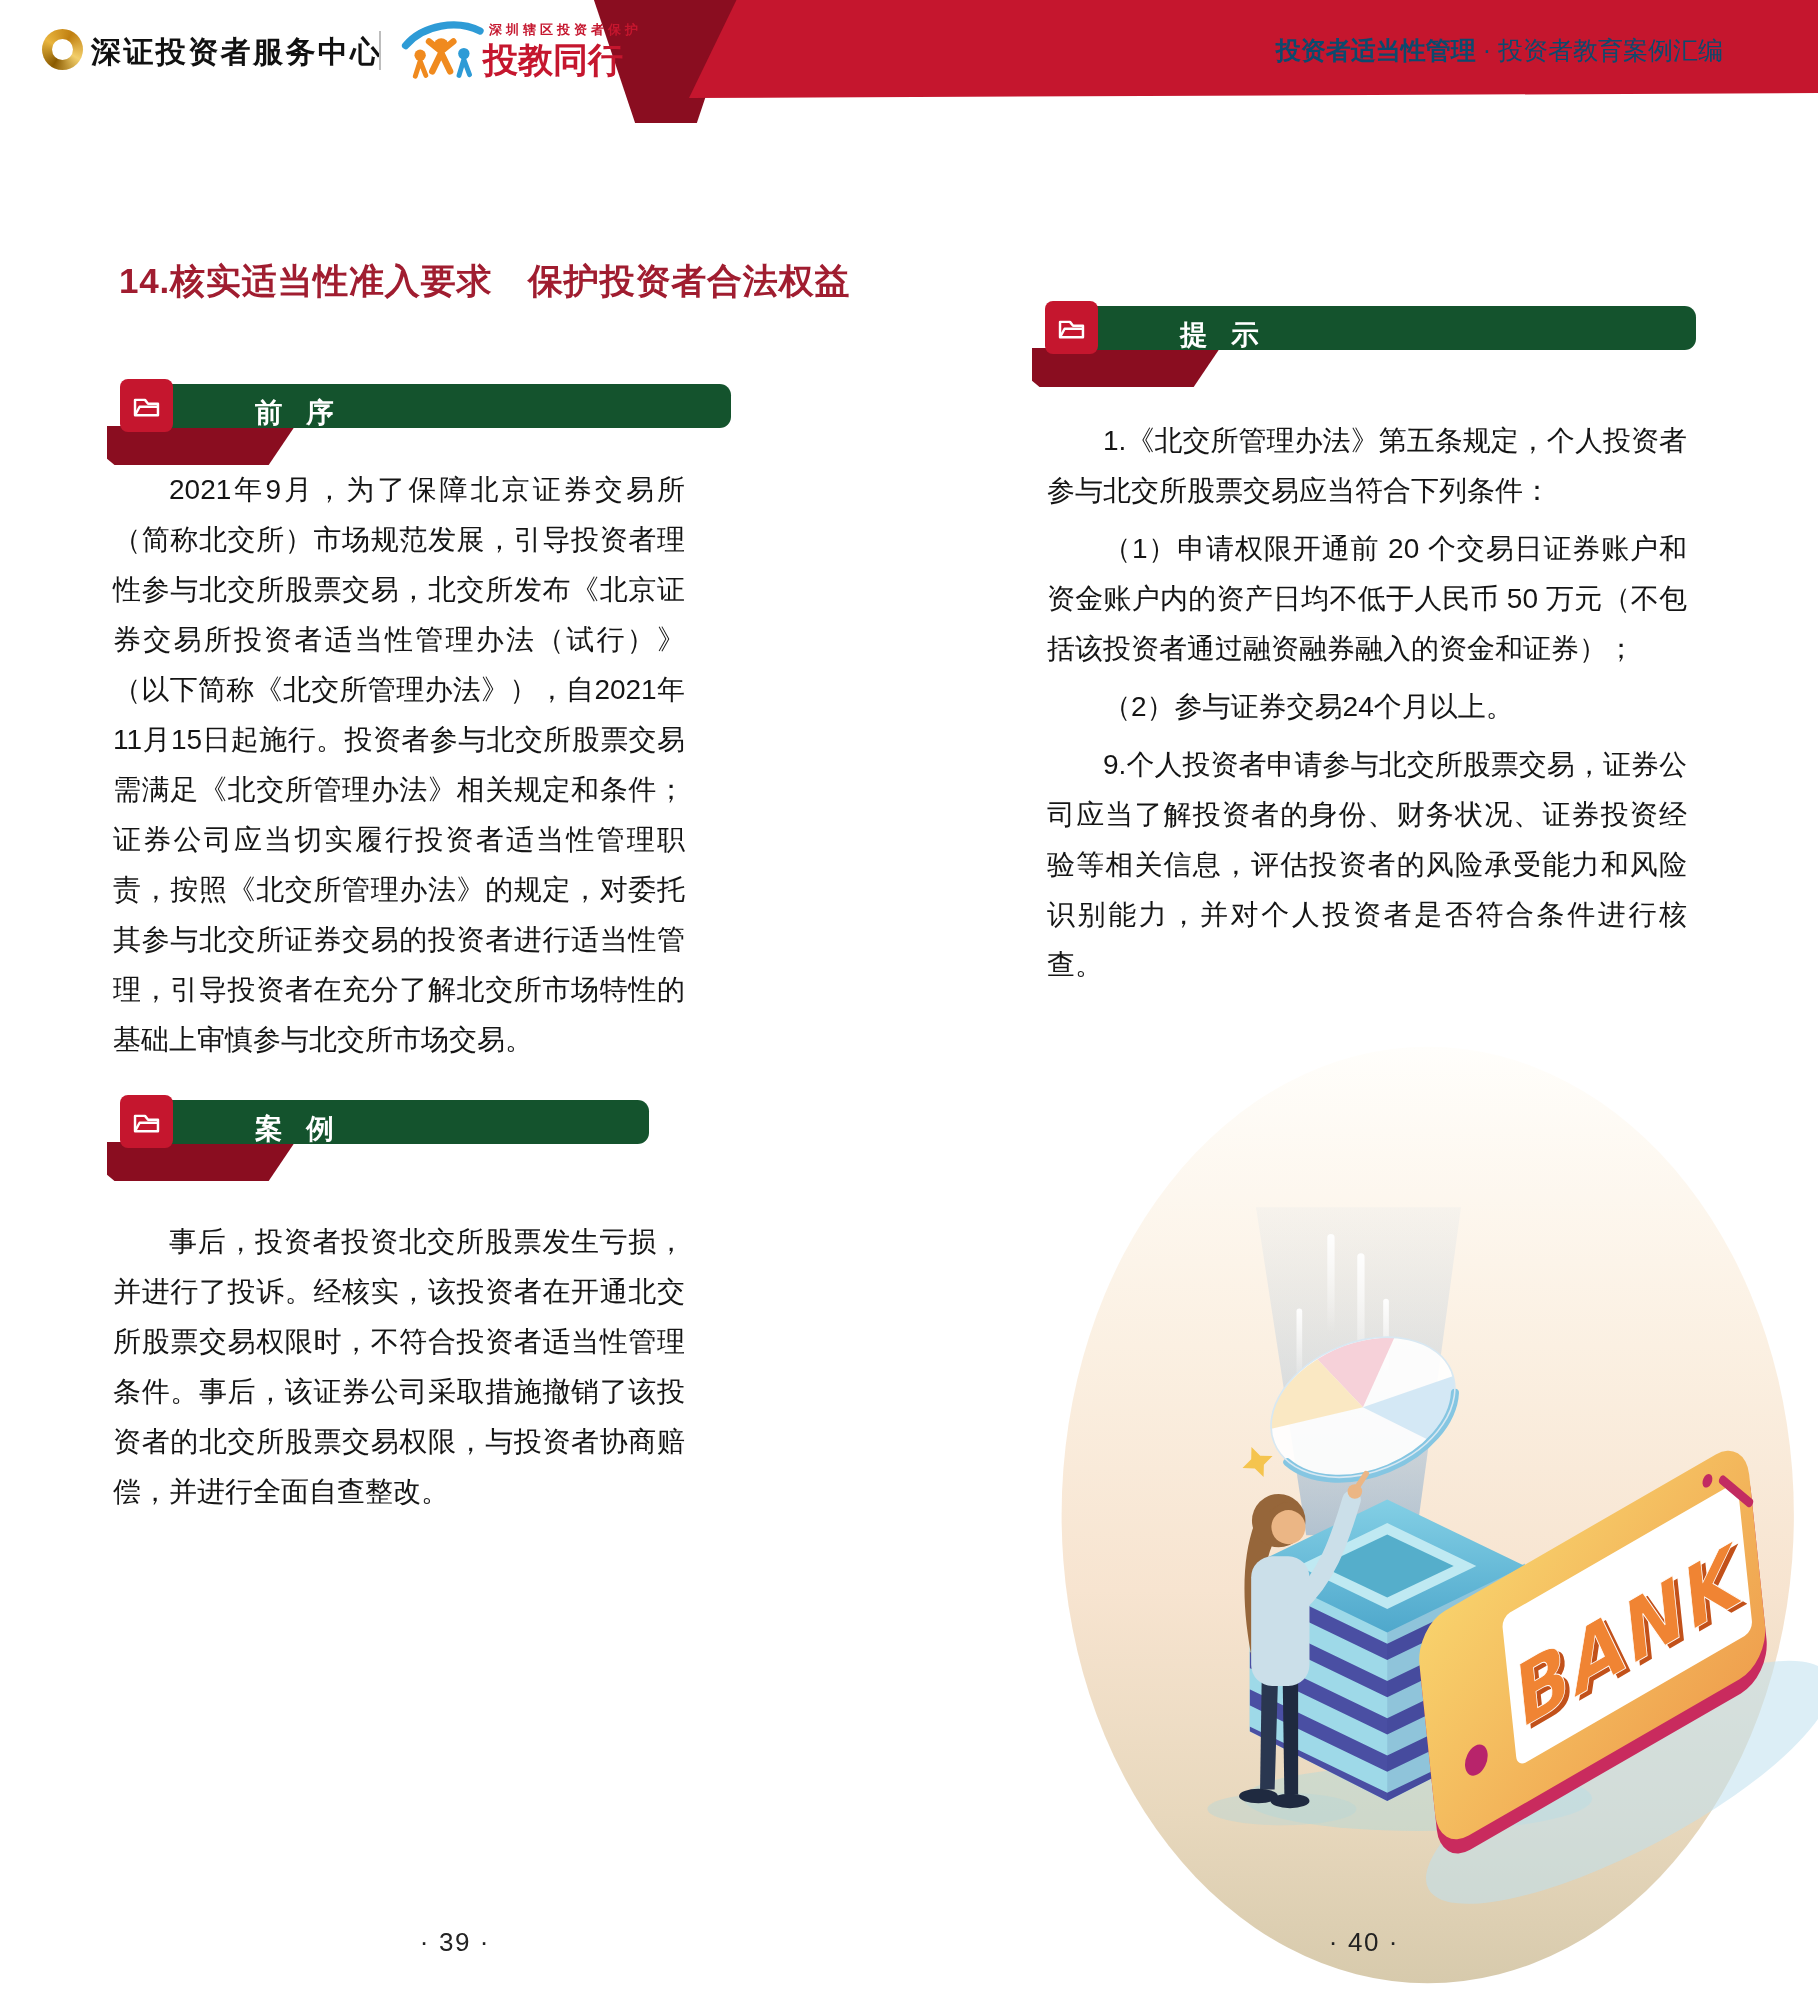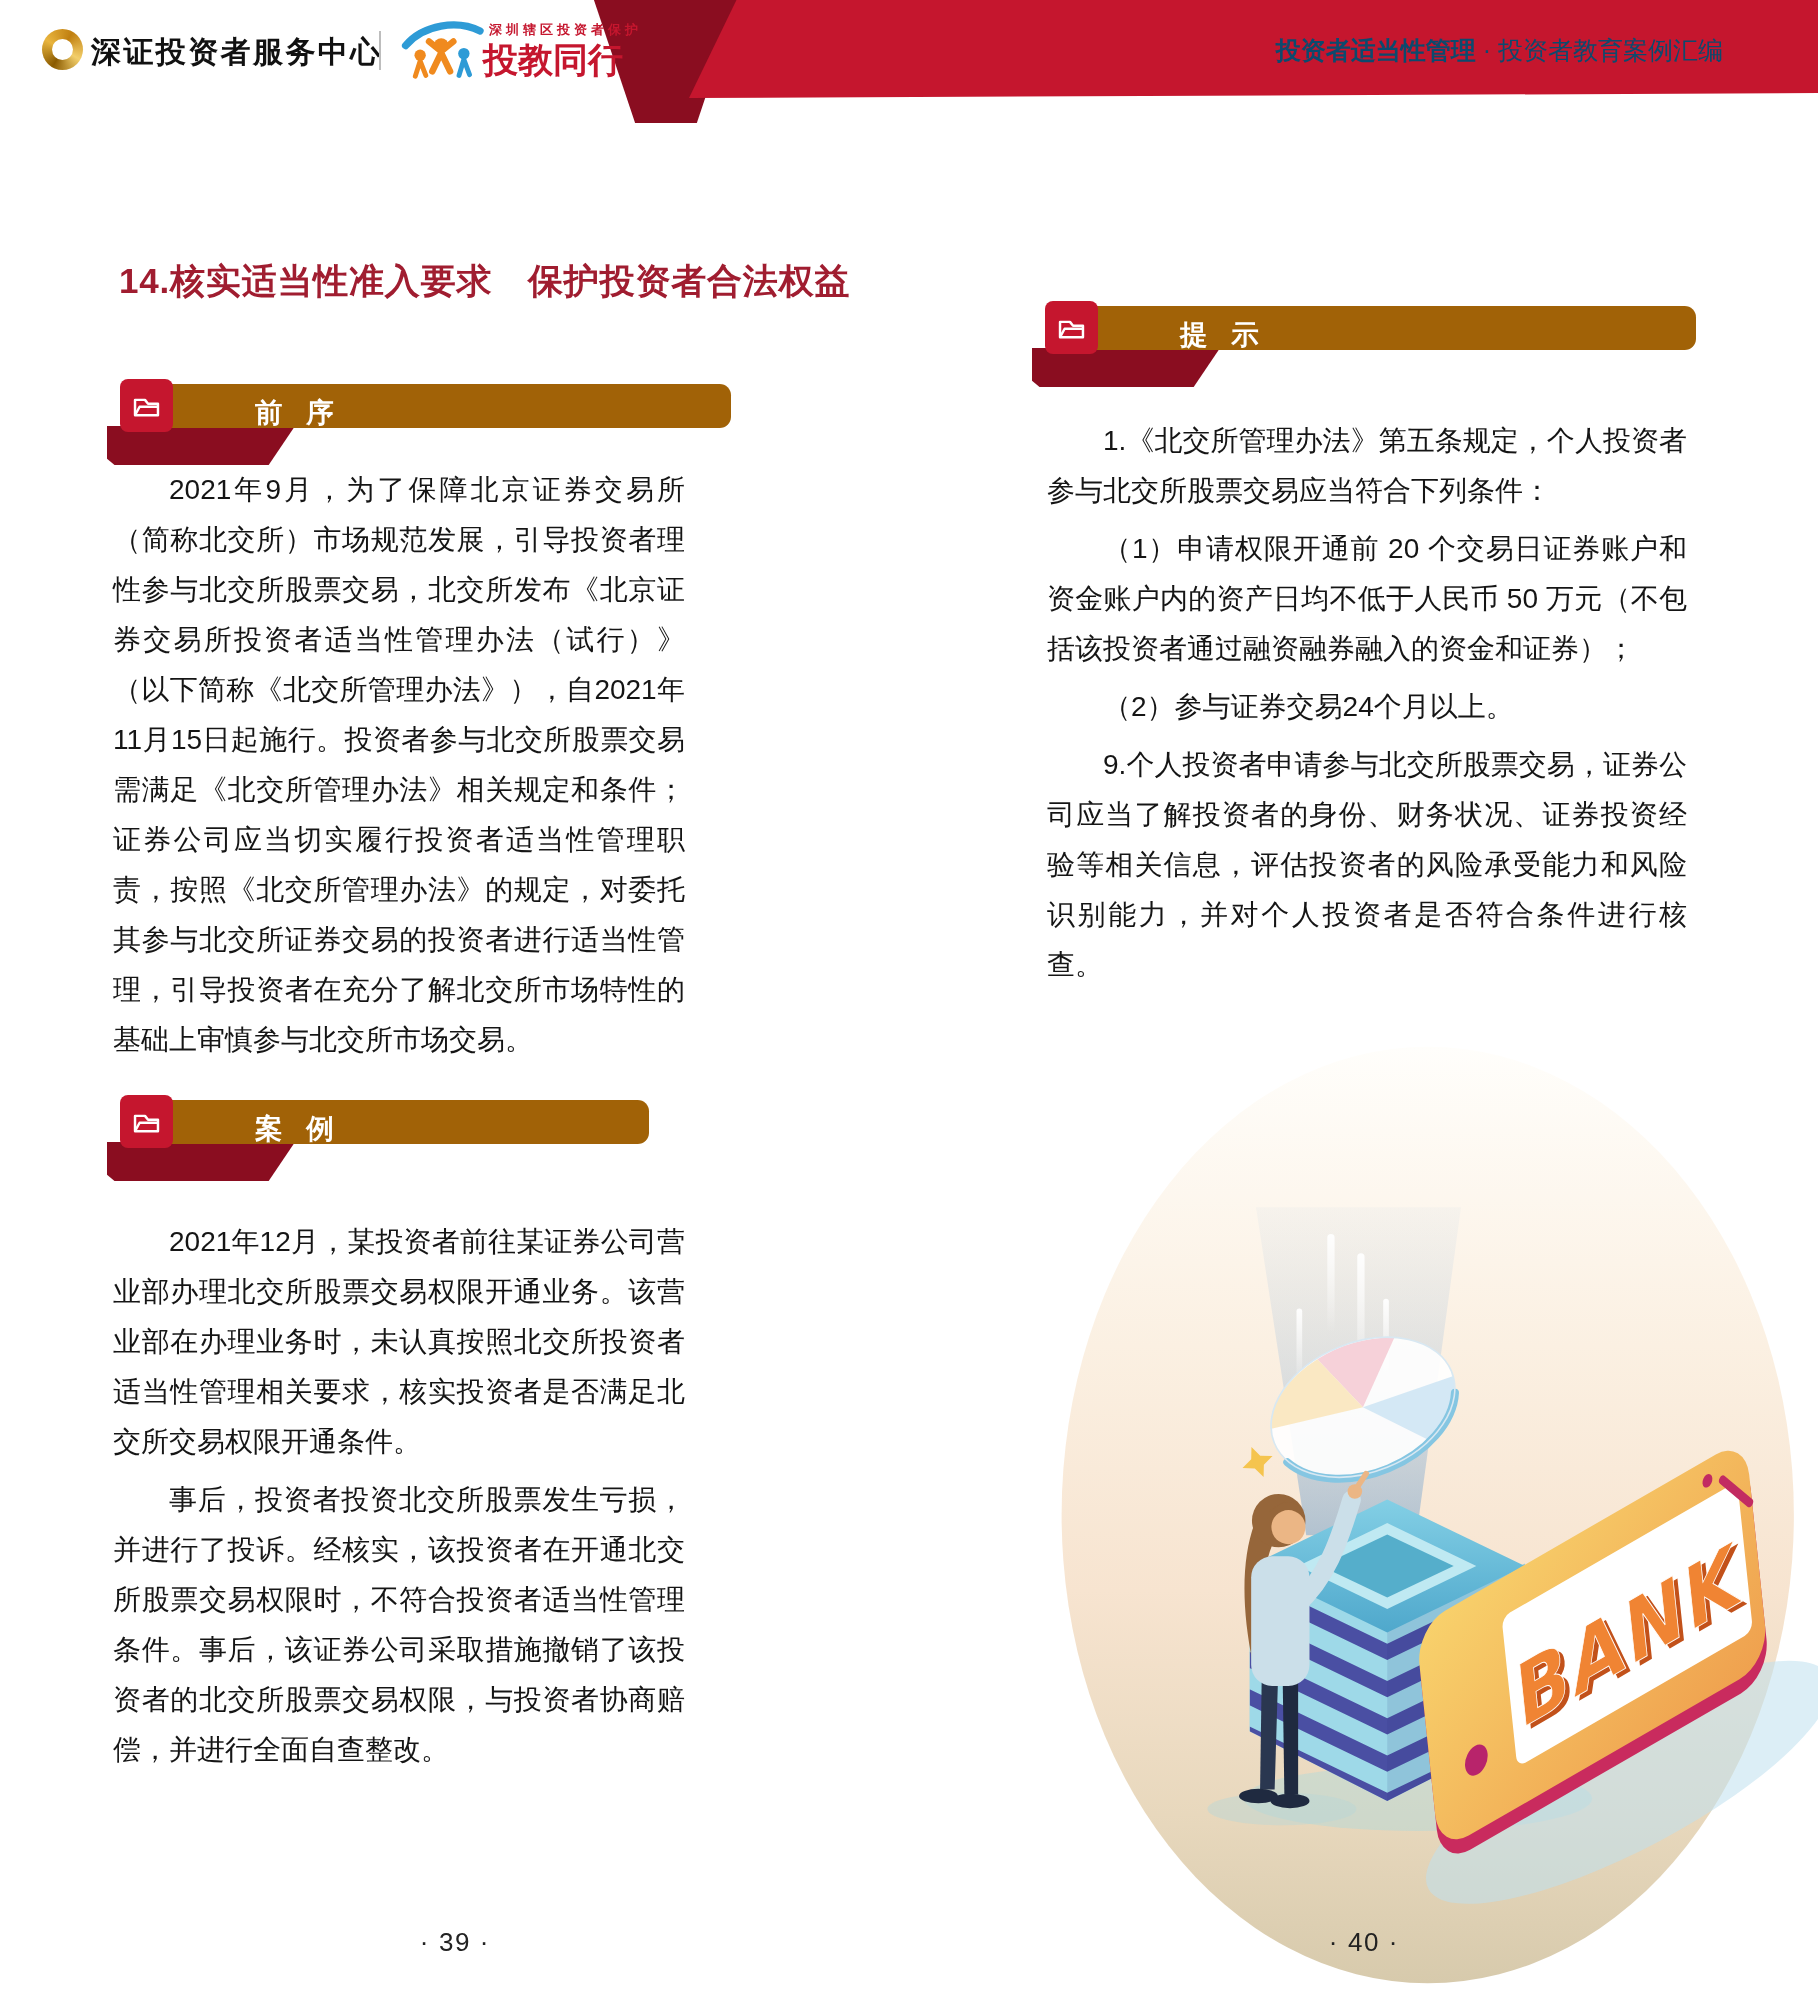"提 示" .tag .bar { background: #a16207 -> #14532d }
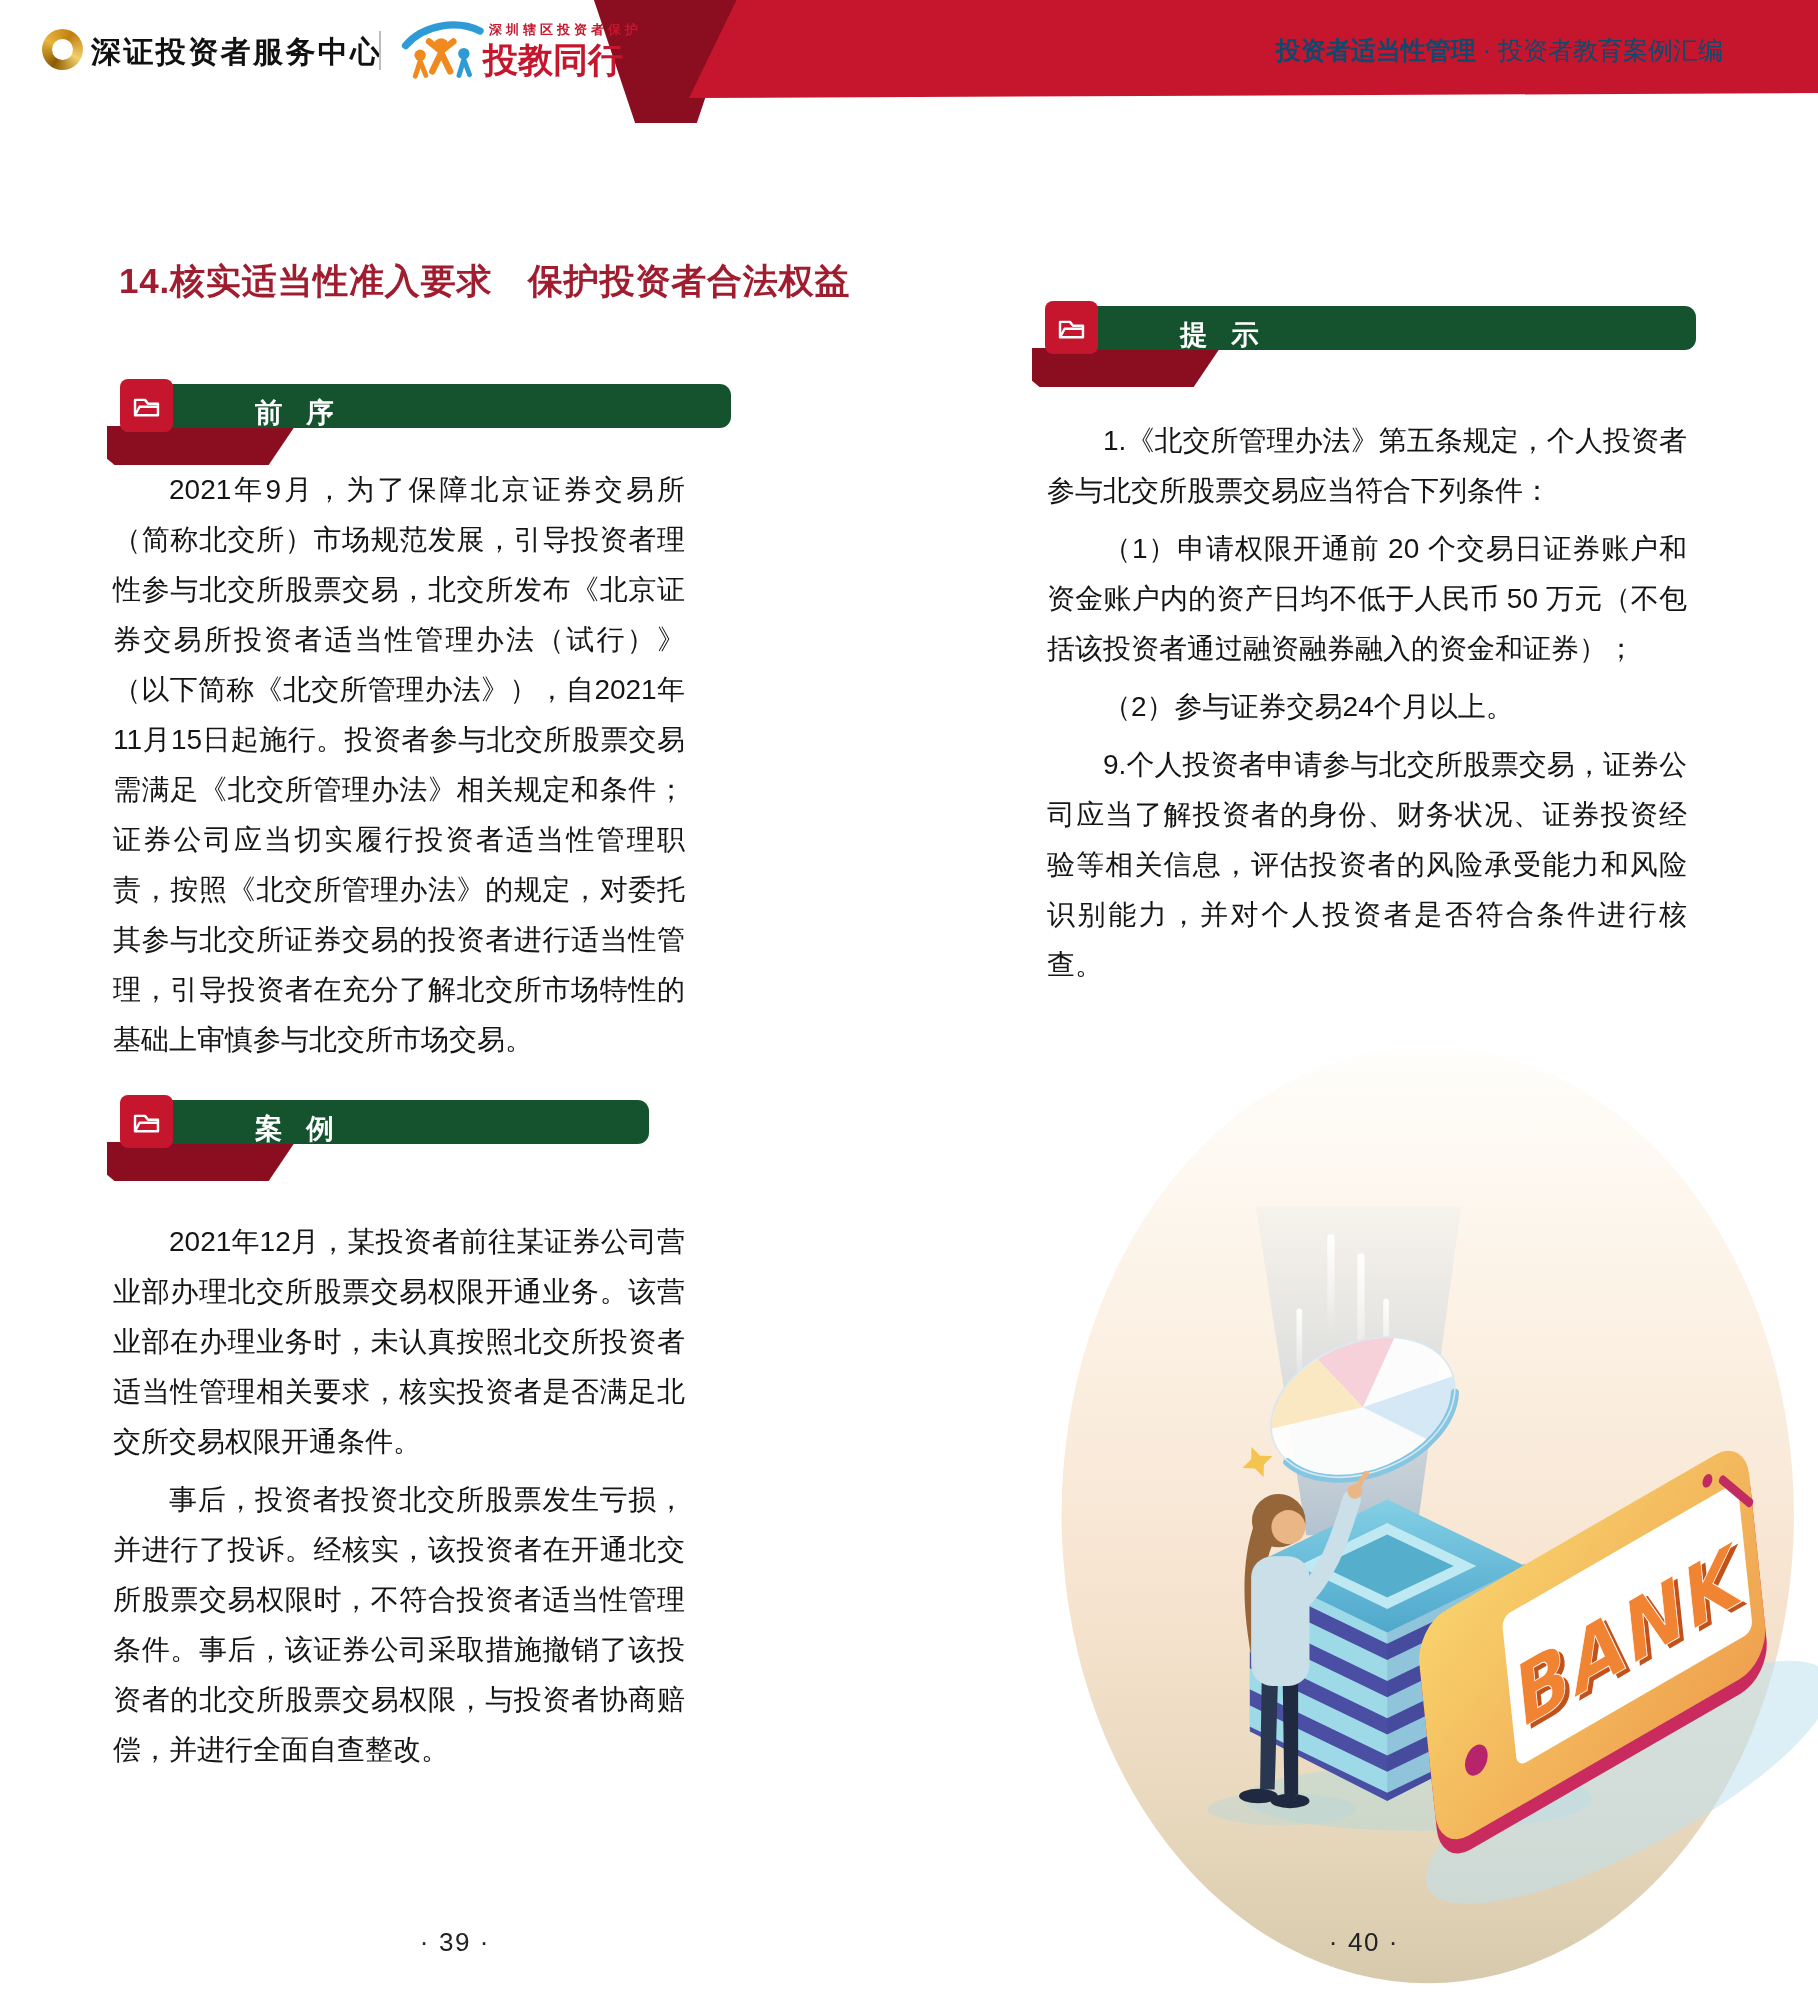"2021年12月，某投资者前往某证券公司营业部办理北交所股票交易权限开通业务。该" p { html: <p>2021年12月，某投资者前往某证券公司营业部办理北交所股票交易权限开通业务。该营业部在办理业务时，未认真按照北交所投资者适当性管理相关要求，核实投资者是否满足北交所交易权限开通条件。</p> -> none }
